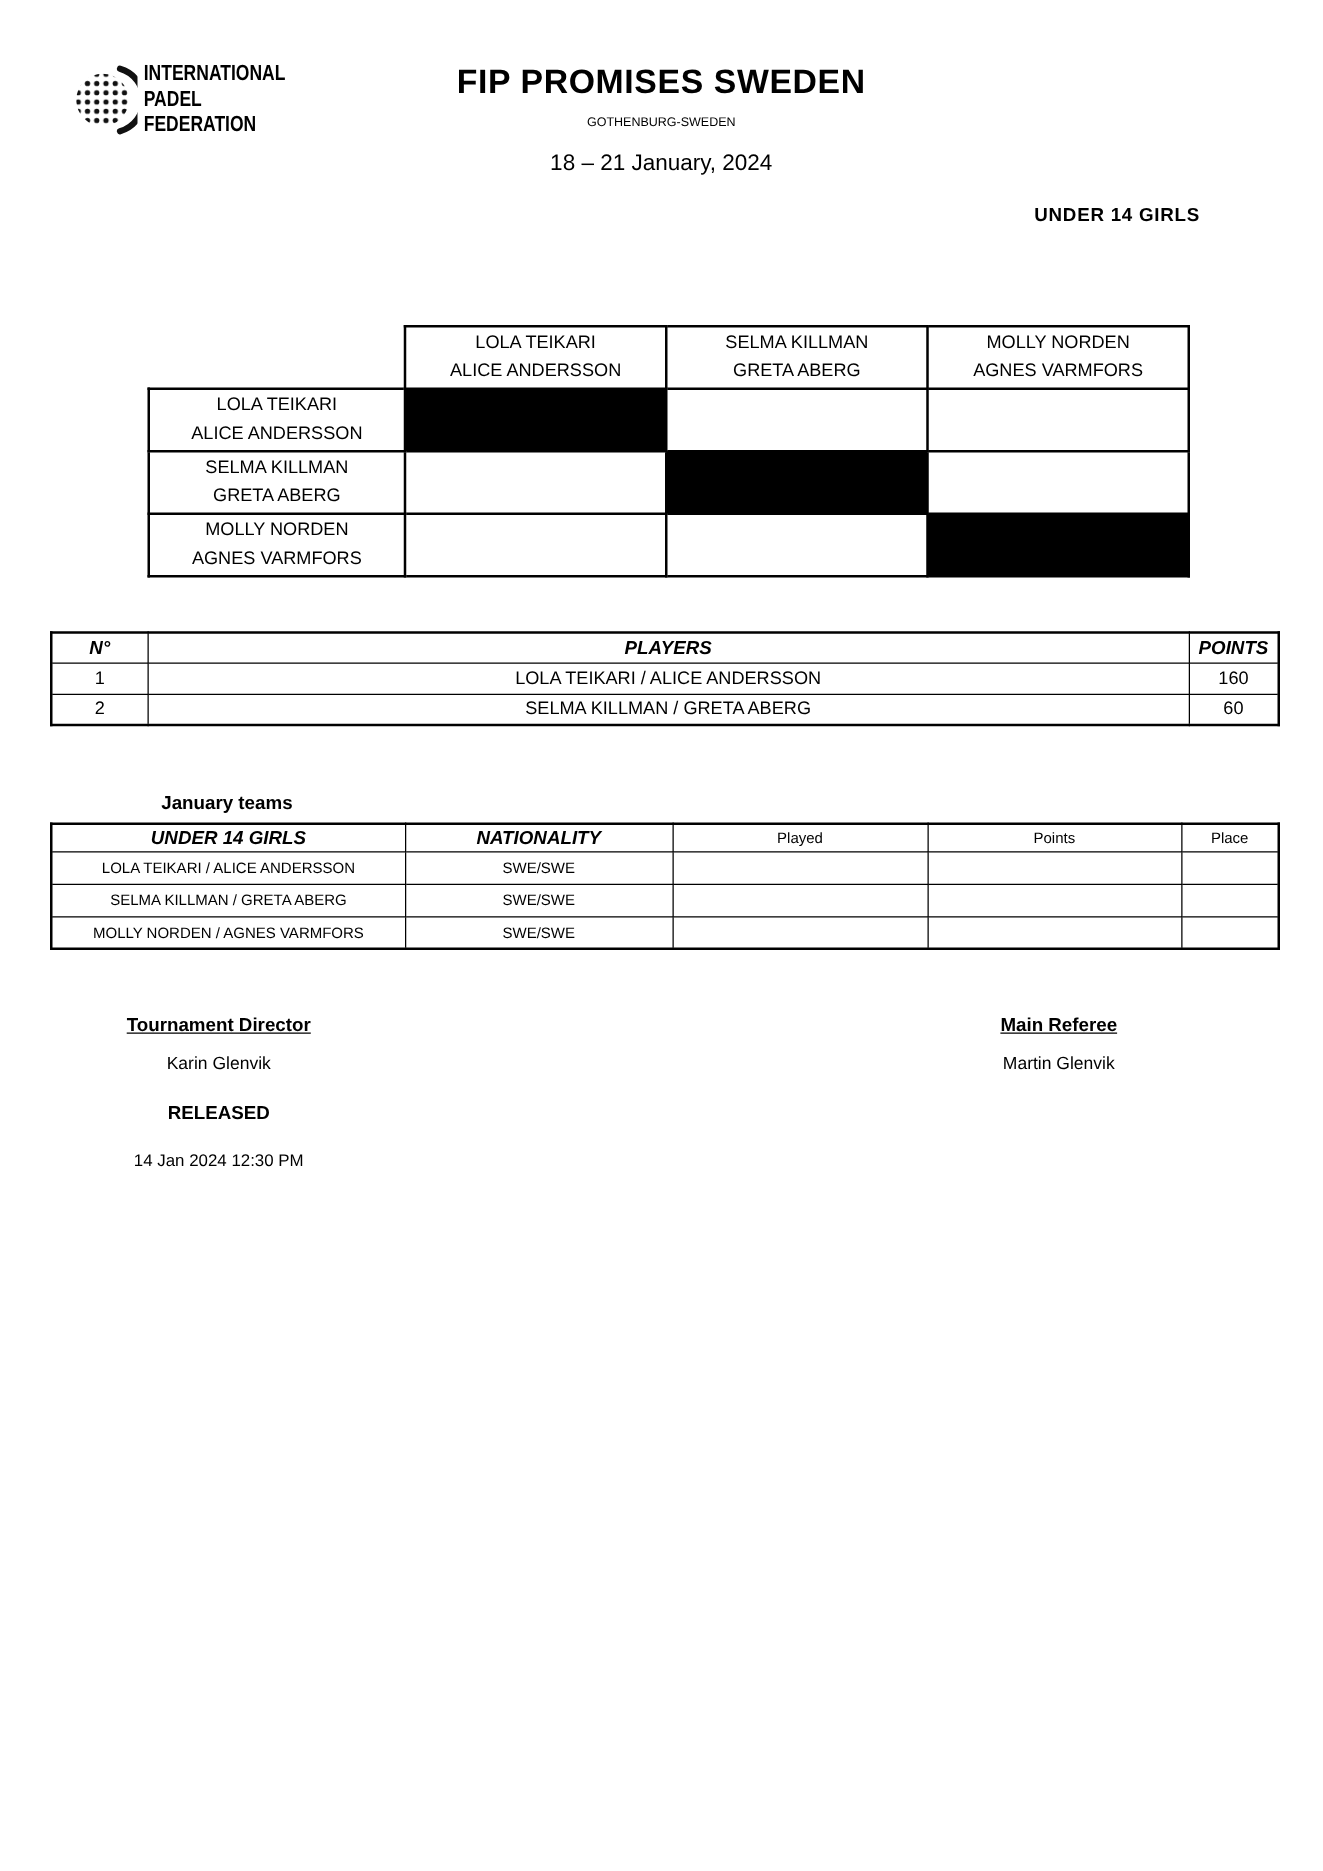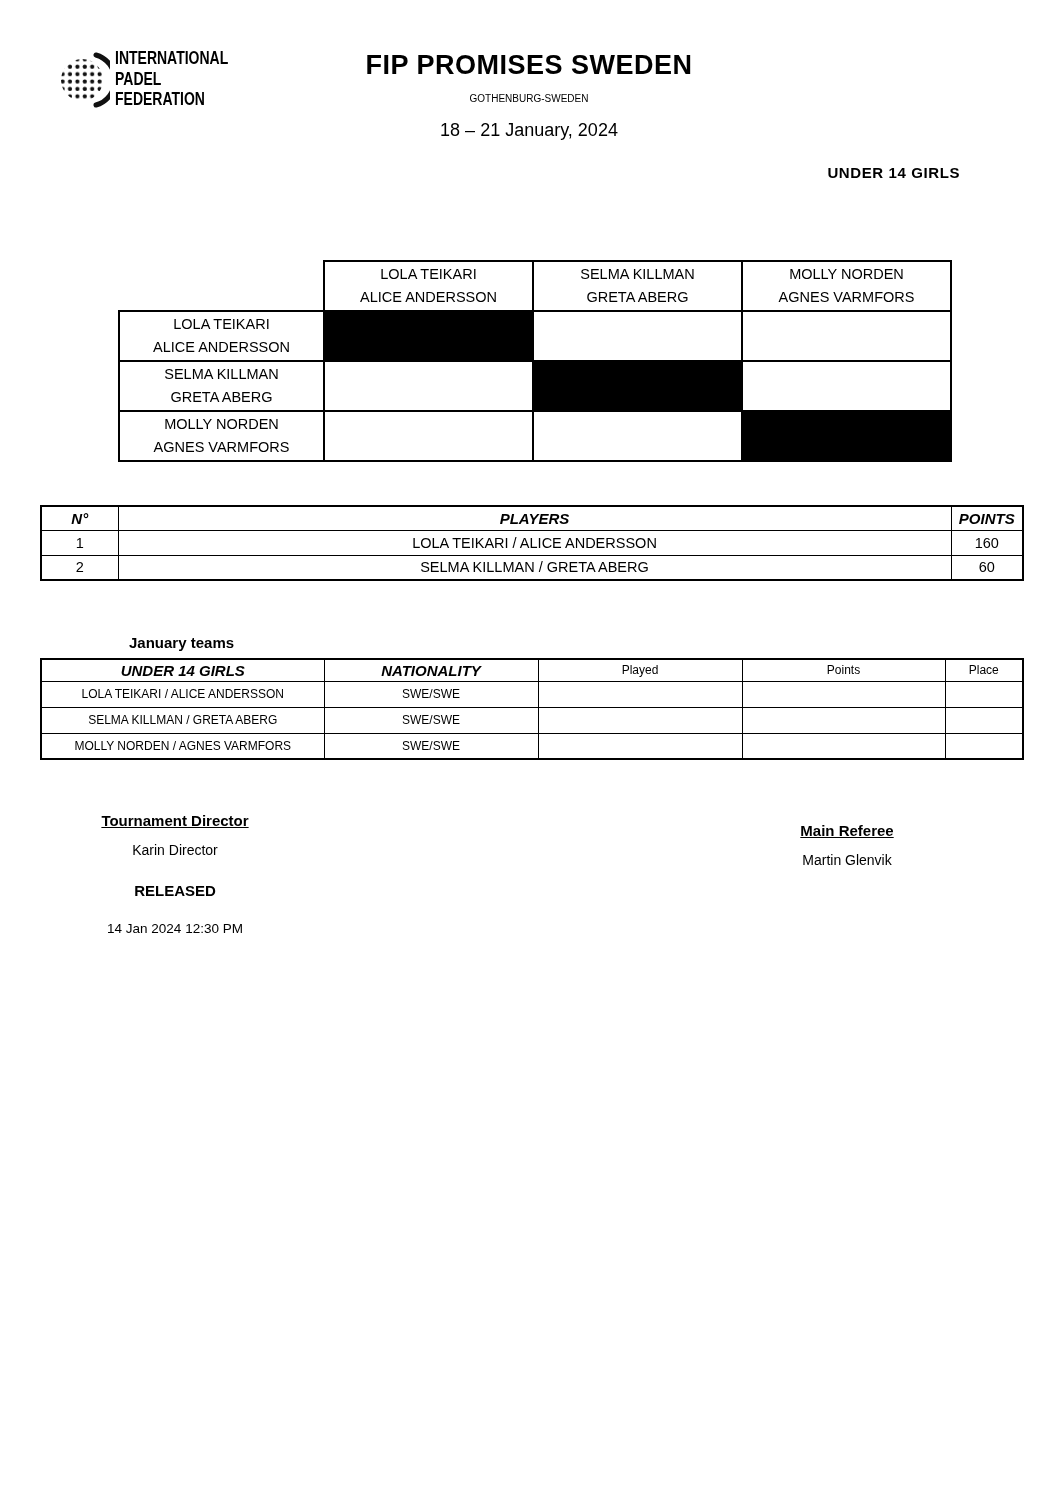"Main Referee" .referee { margin-top: 10px -> none }
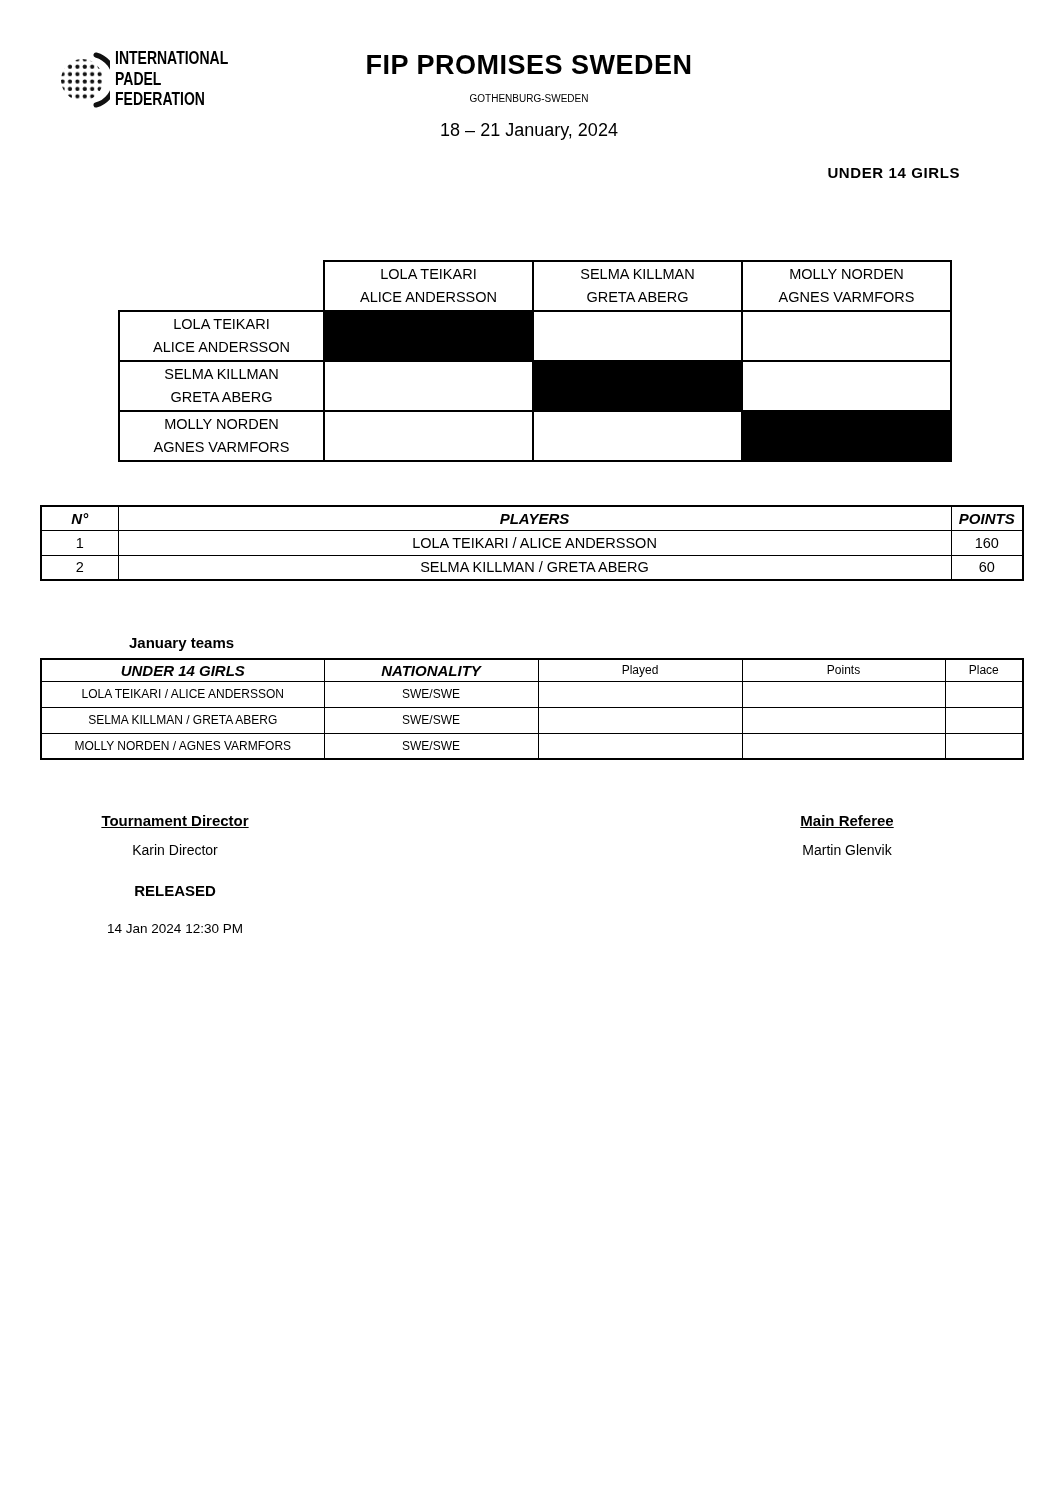"Karin Director" div.sig-name { text: Director -> Glenvik }
